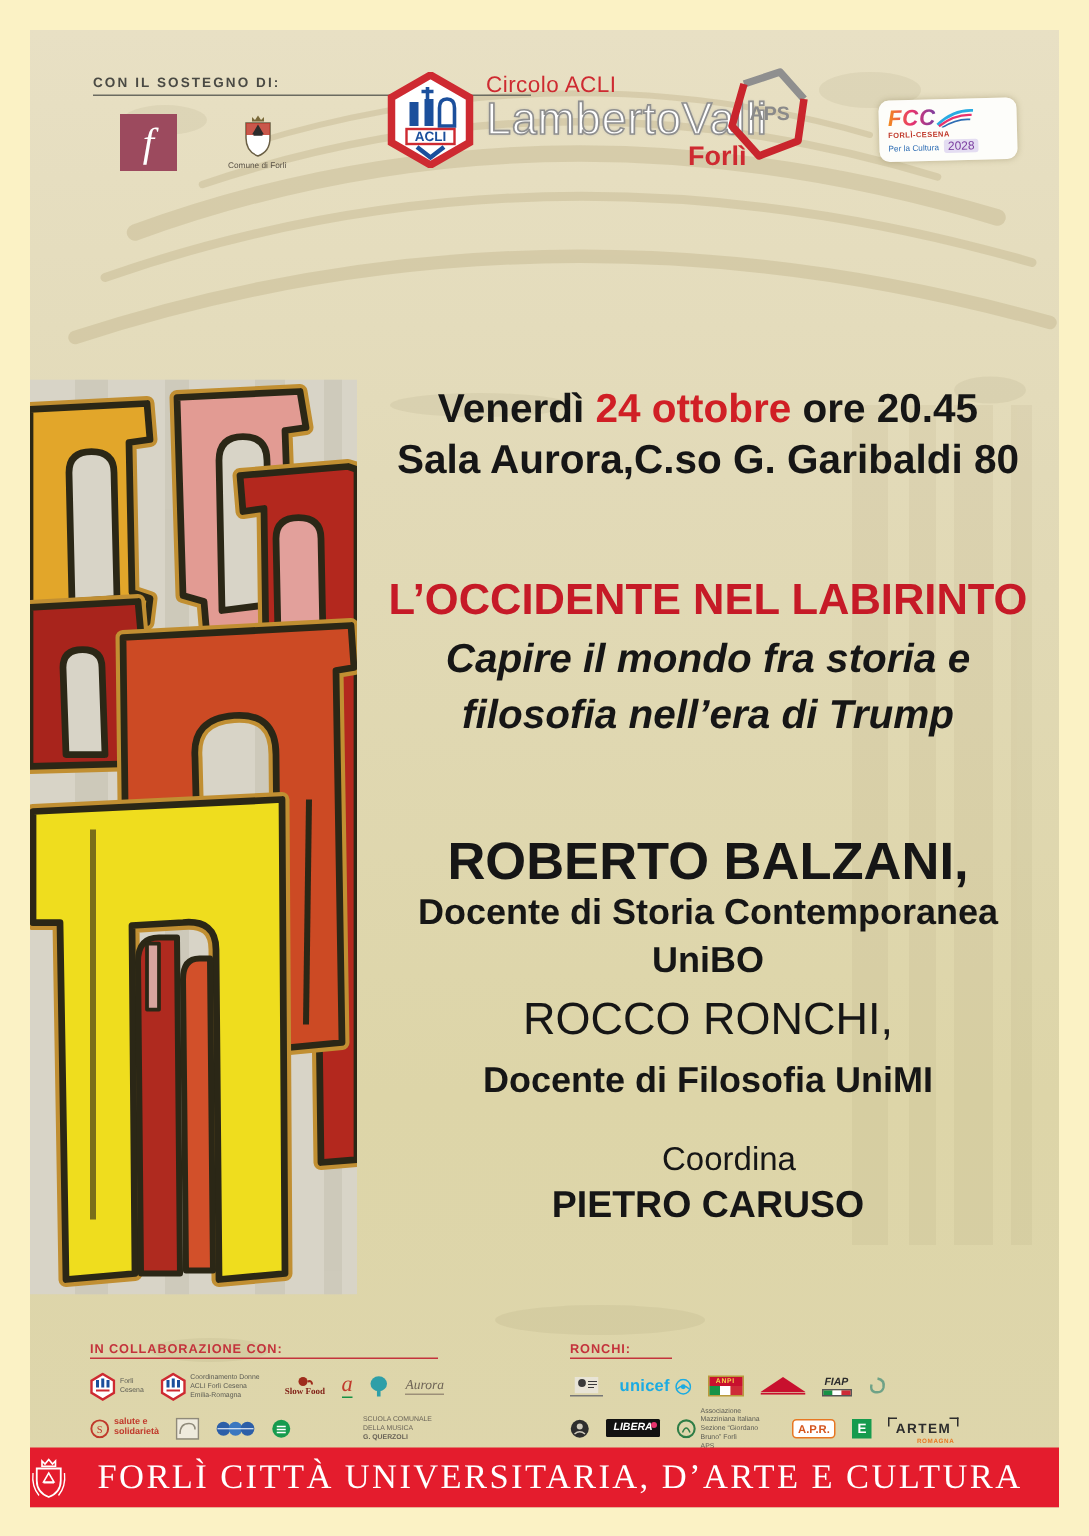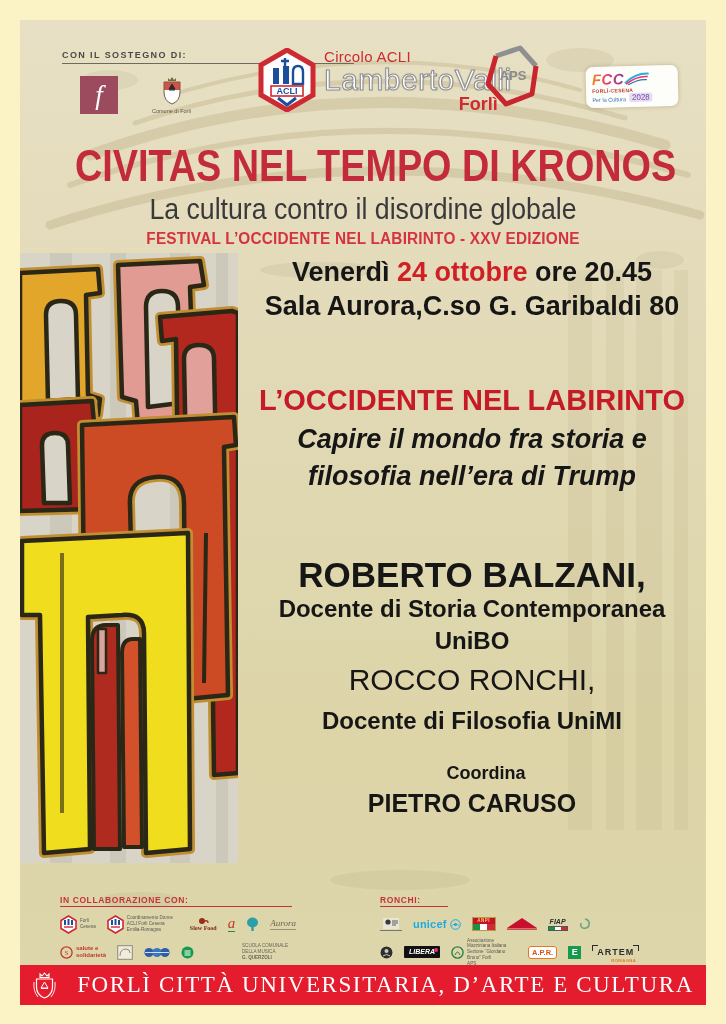"CIVITAS NEL TEMPO DI KRONOS" div.layer { html: <div> <div>CIVITAS NEL TEMPO DI KRONOS</div> <div>La cultura contro il disordine globale</div> <div>FESTIVAL L’OCCIDENTE NEL LABIRINTO - XXV EDIZIONE</div> </div> -> none }
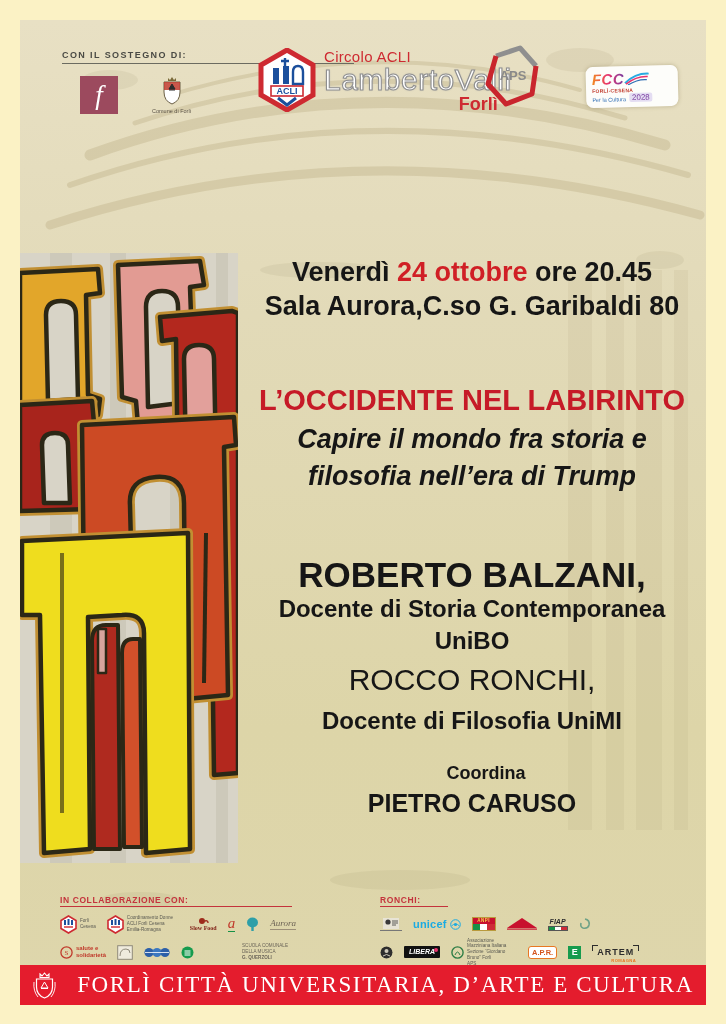"Coordina" .coordina { font-size: 18px -> 22px; font-weight: bold -> normal }
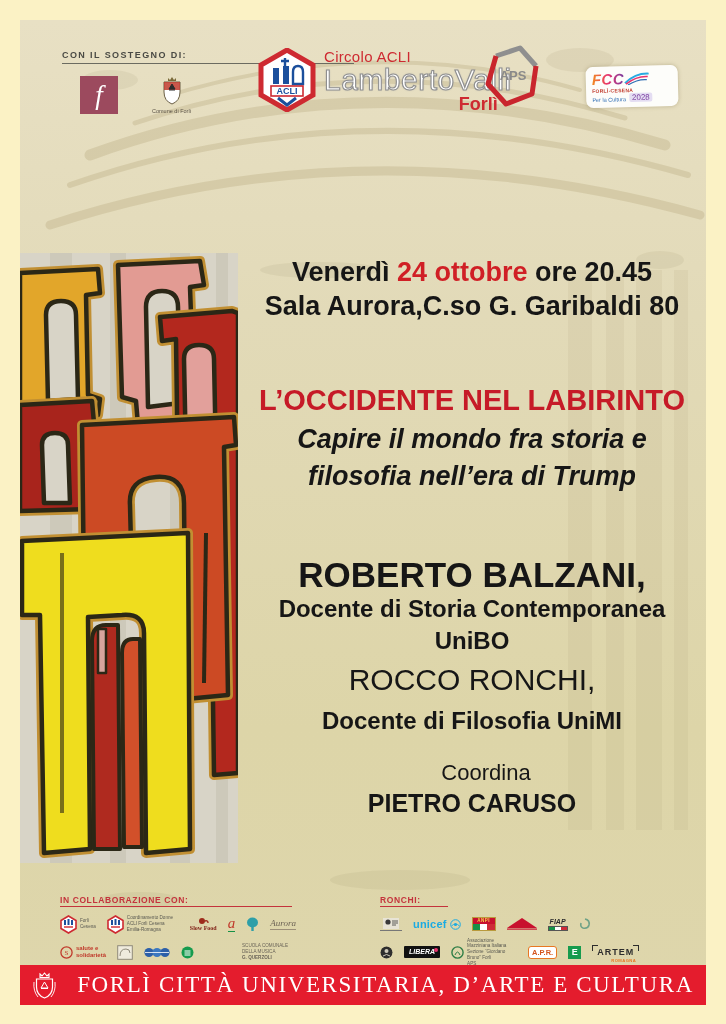"FORLÌ CITTÀ UNIVERSITARIA, D’ARTE E" .footer-bar { justify-content: center -> none }
